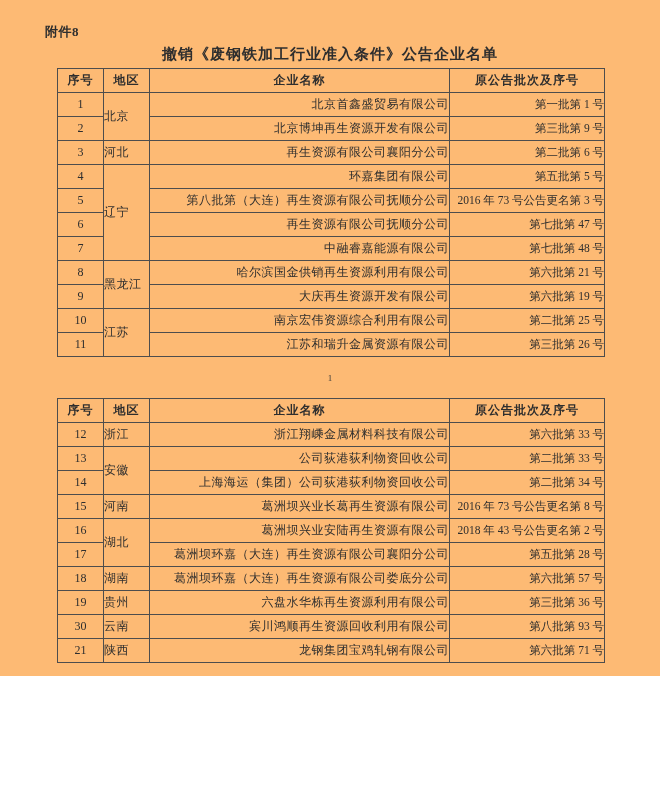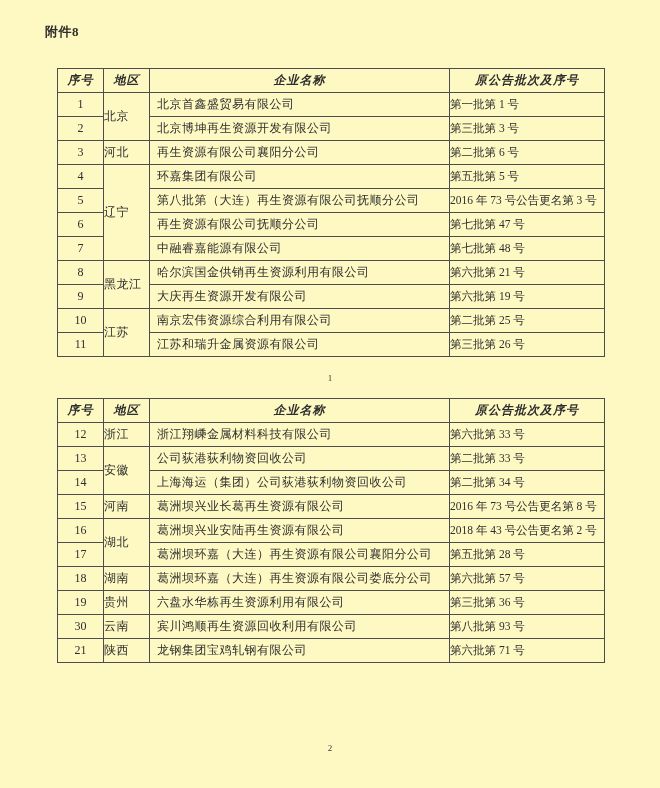"附件8" .doc { background: #fef9c3 -> #fdba74; height: 788px -> 676px }
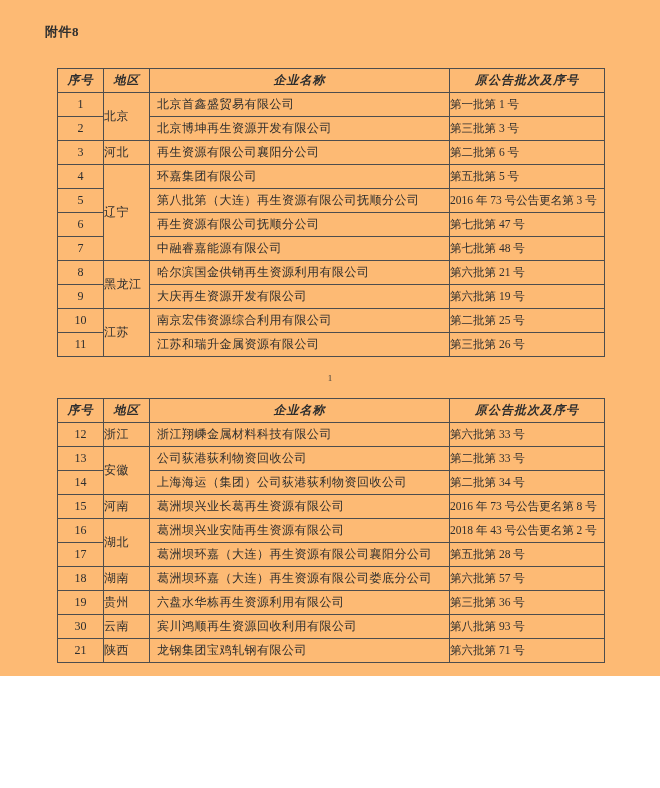"撤销《废钢铁加工行业准入条件》公告企业名单" div.doc-title { html: none -> <div>撤销《废钢铁加工行业准入条件》公告企业名单</div> }
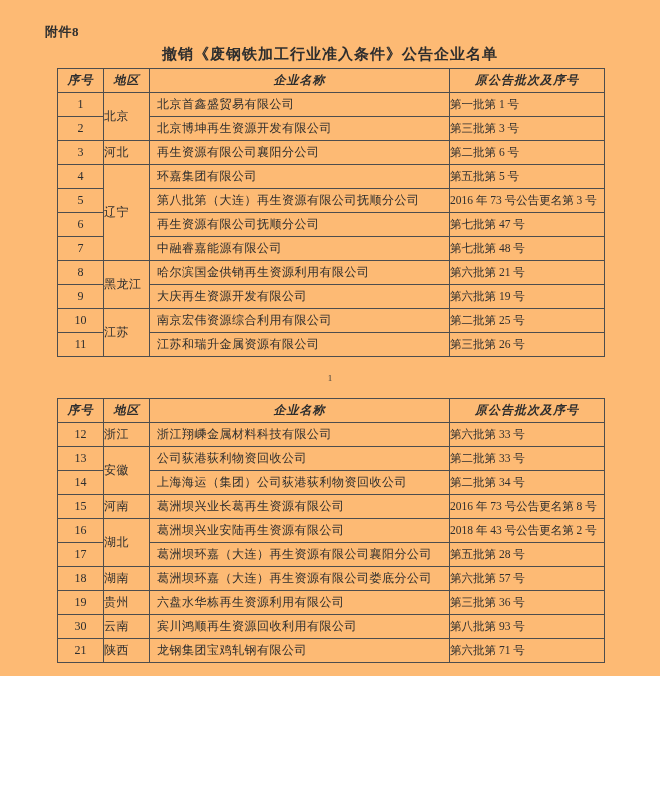"序号" th { font-style: italic -> none }
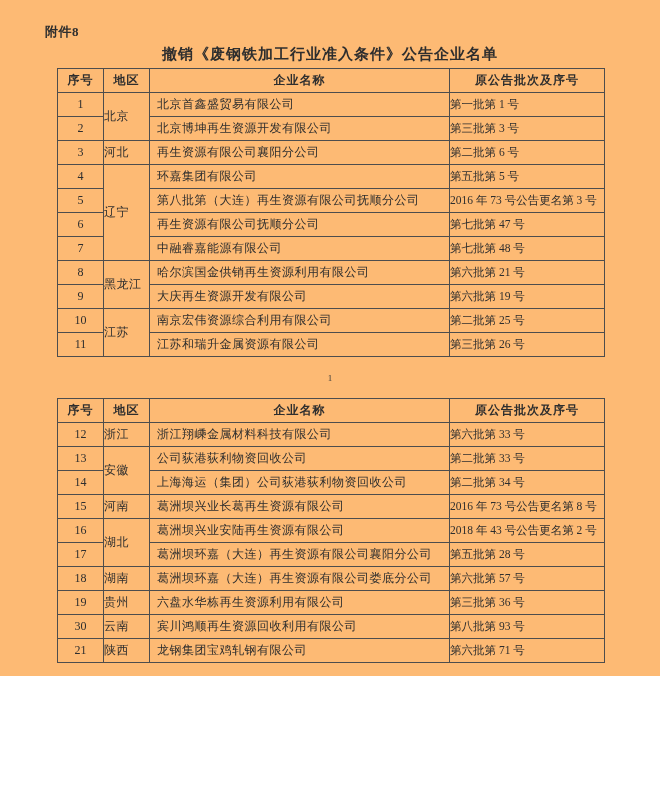"北京首鑫盛贸易有限公司" td.c-company { text-align: left -> right }
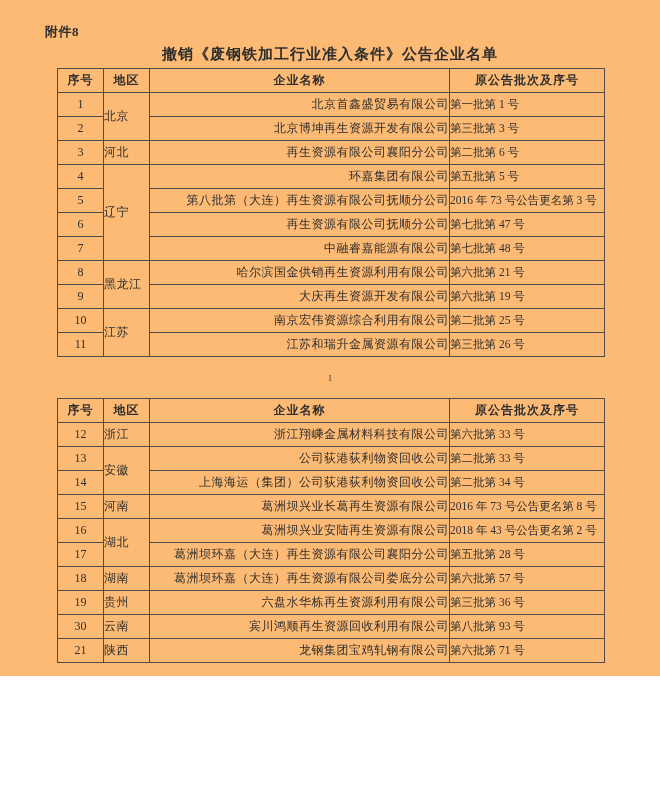"第一批第 1 号" td.c-batch { text-align: left -> right }
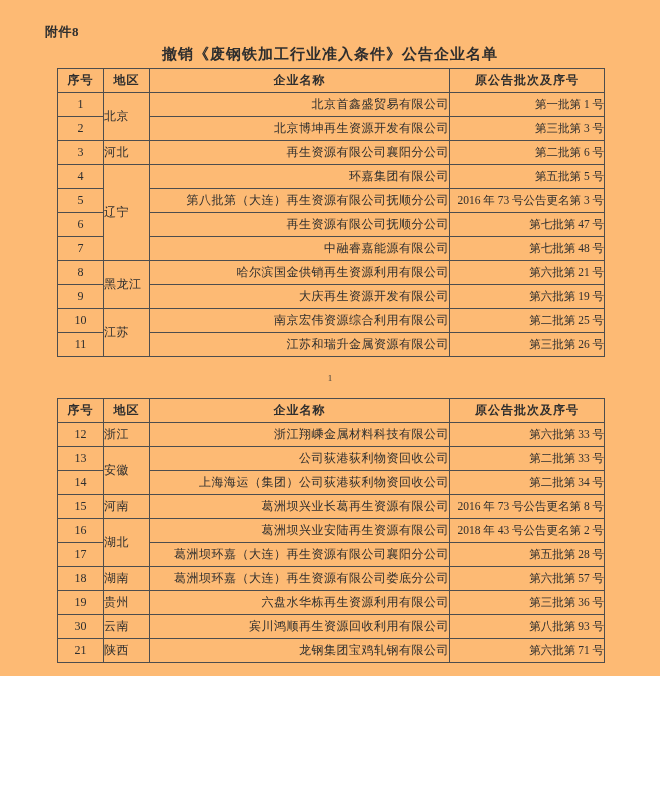"第三批第 3 号" td.c-batch { text: 3 -> 9 }
